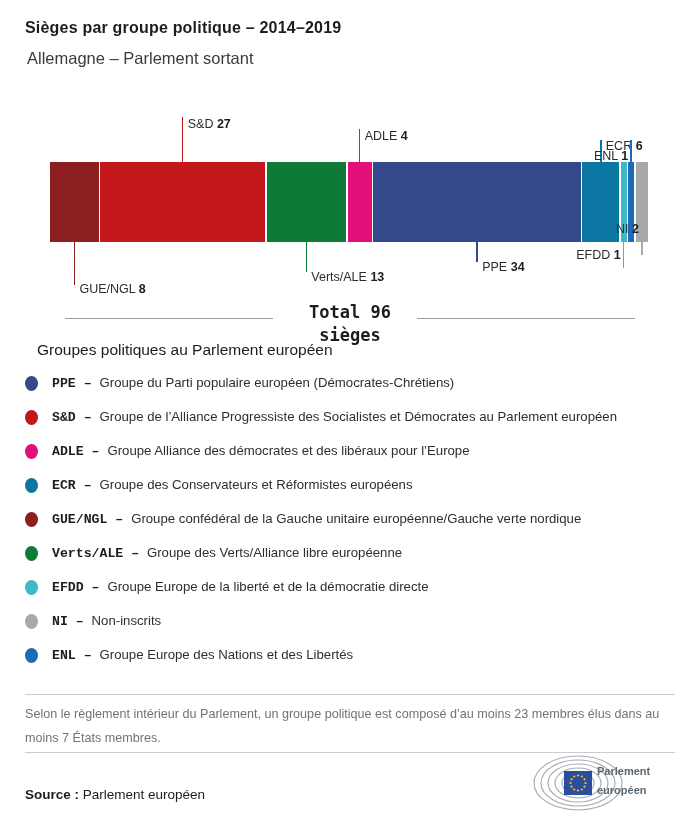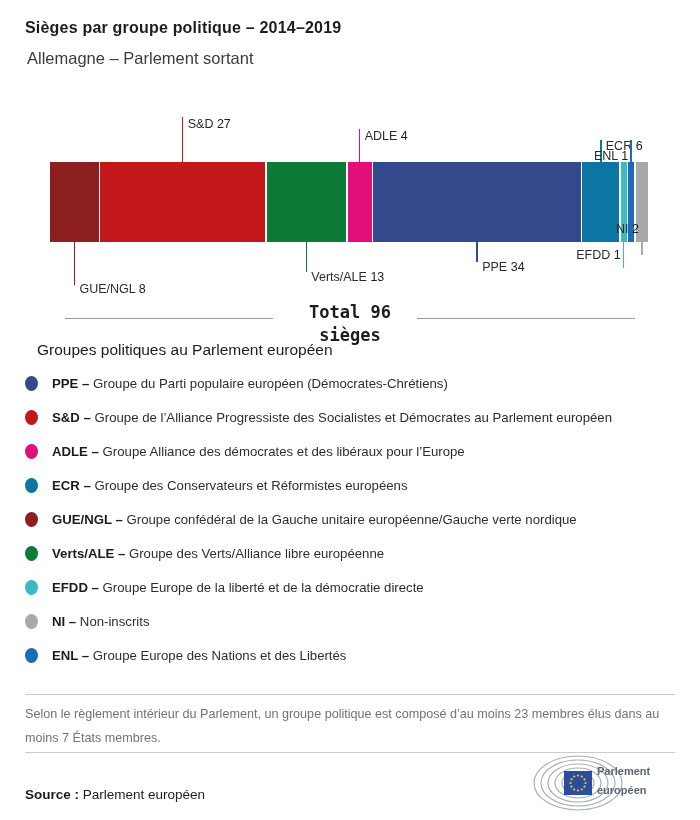"27" .callout b { font-weight: 400 -> 700 }
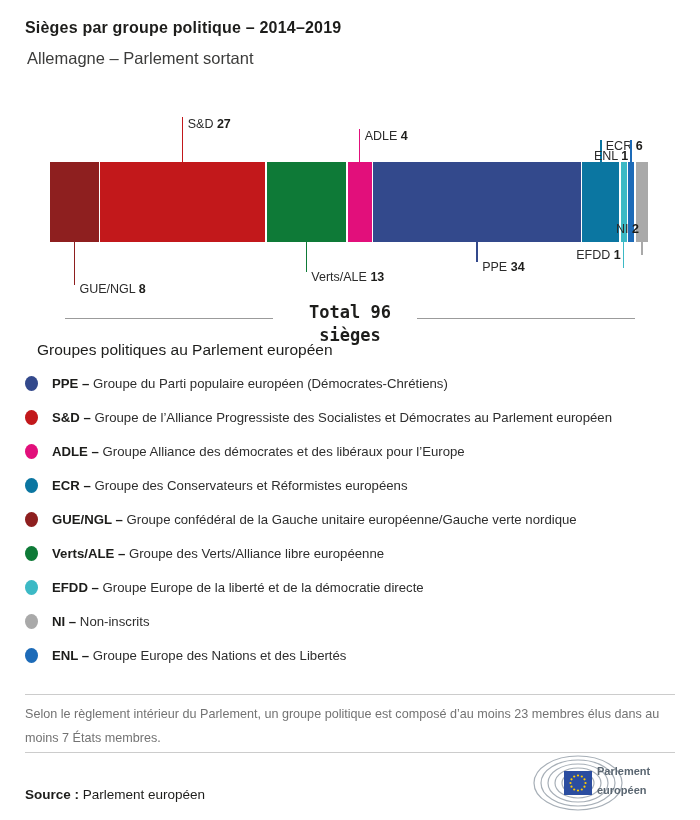"PPE –" .ltext b { font-family: none -> Liberation Mono, monospace }
